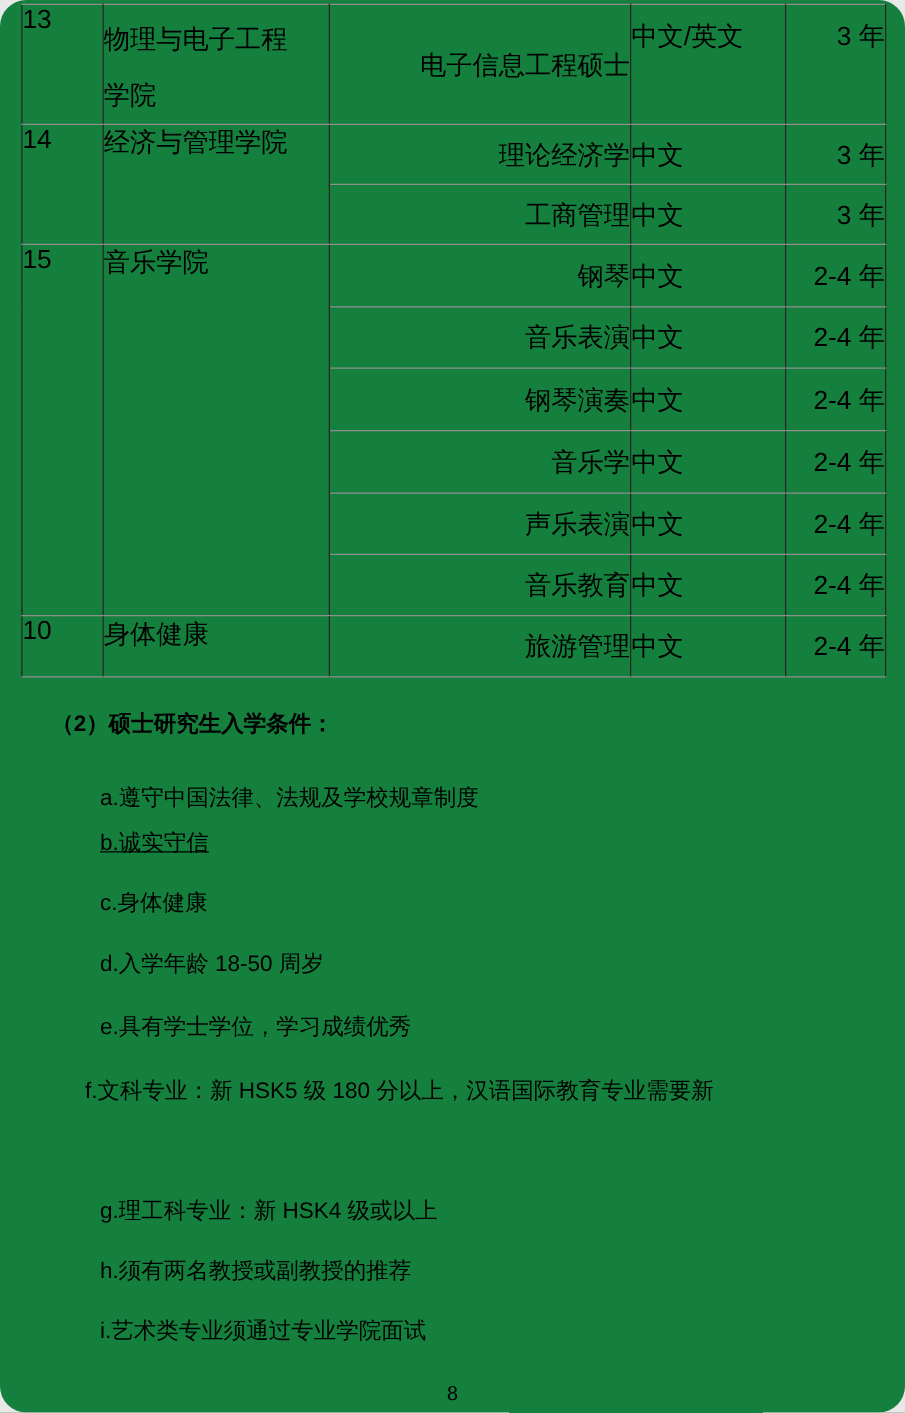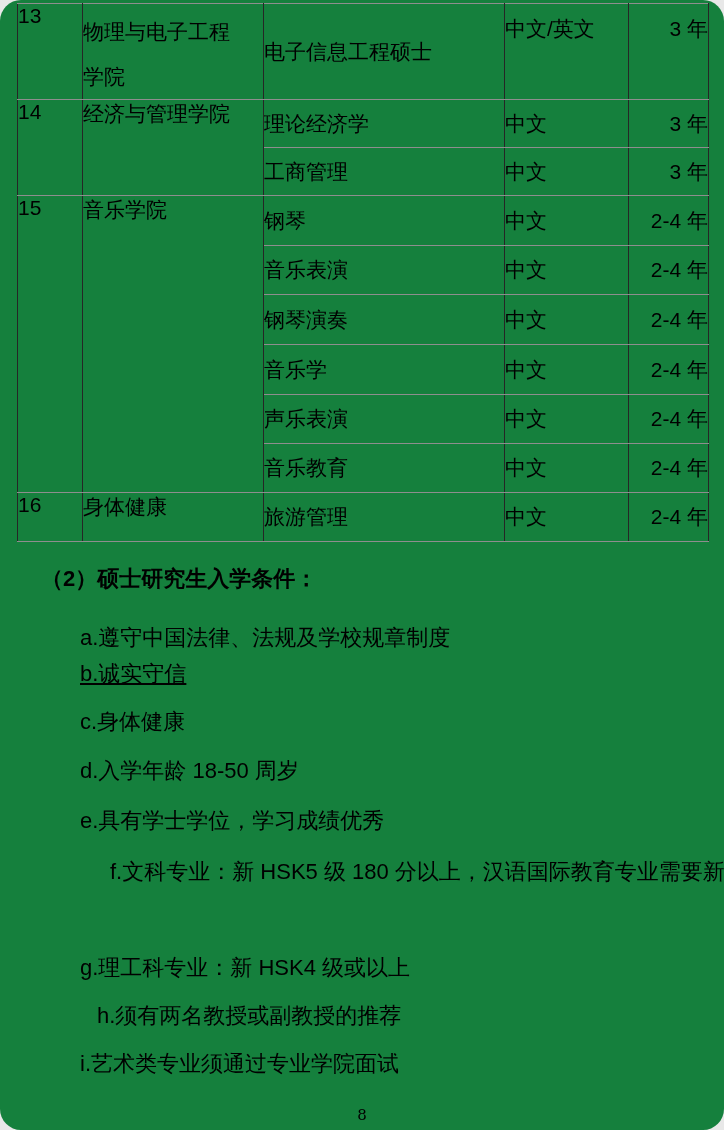"电子信息工程硕士" .c-prog { text-align: left -> right }
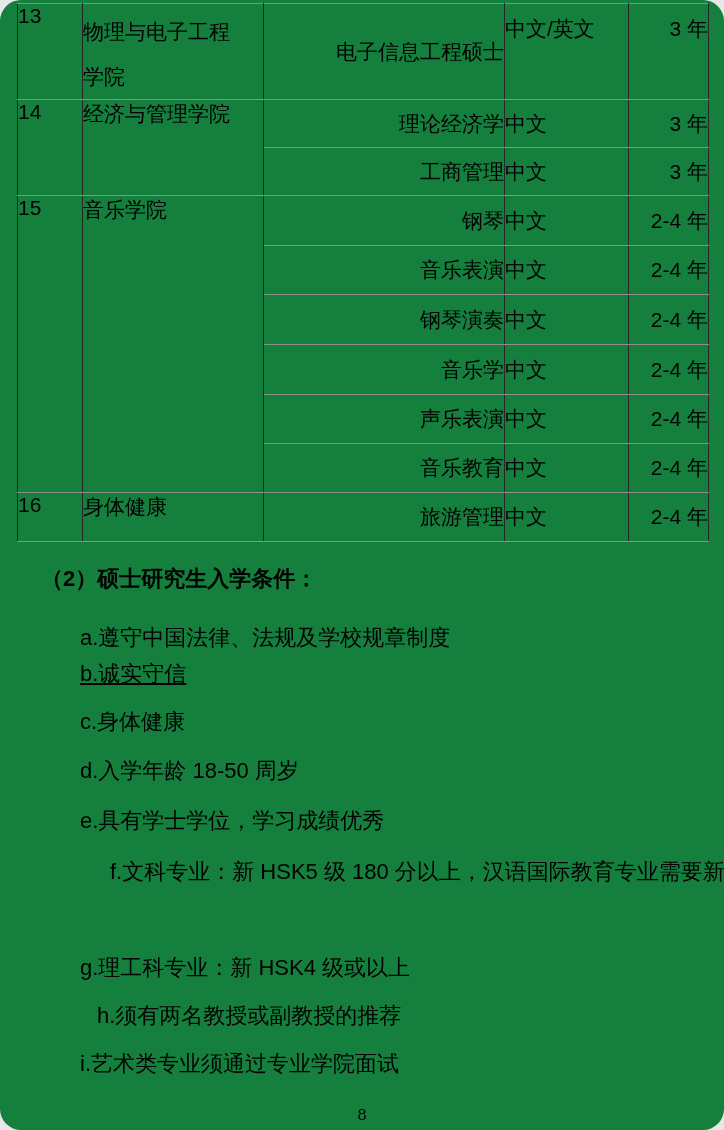"16" td.c-num { text: 16 -> 10 }
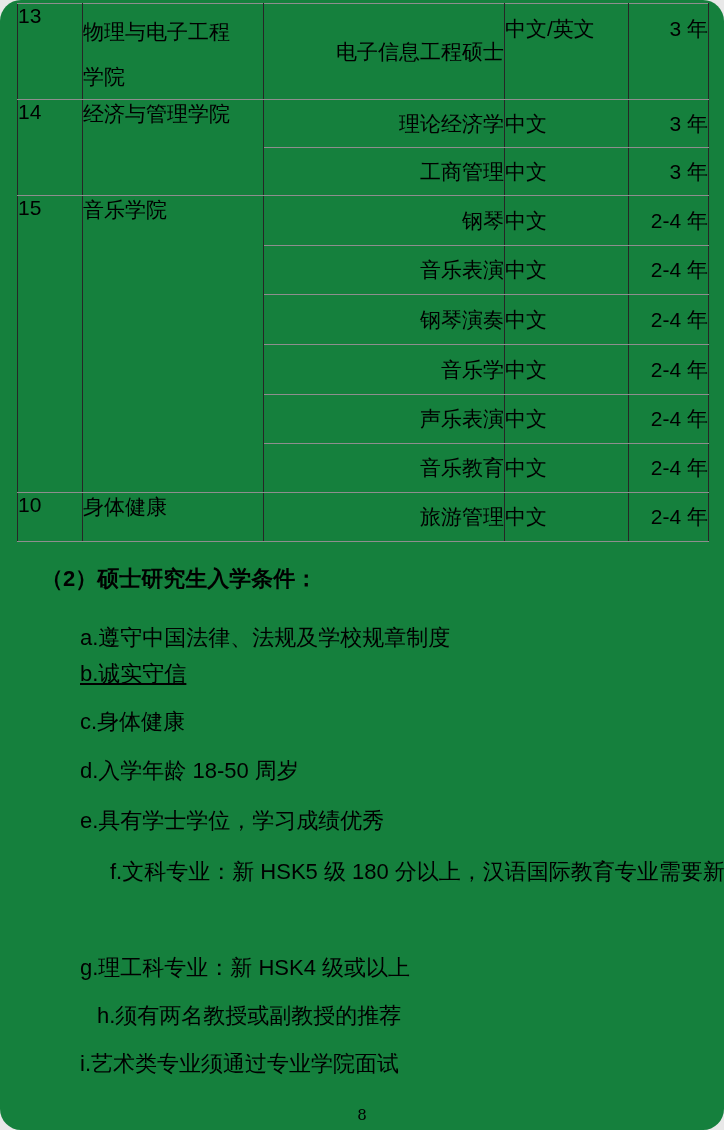"（2）硕士研究生入学条件：" .line { font-size: 22px -> 18px }
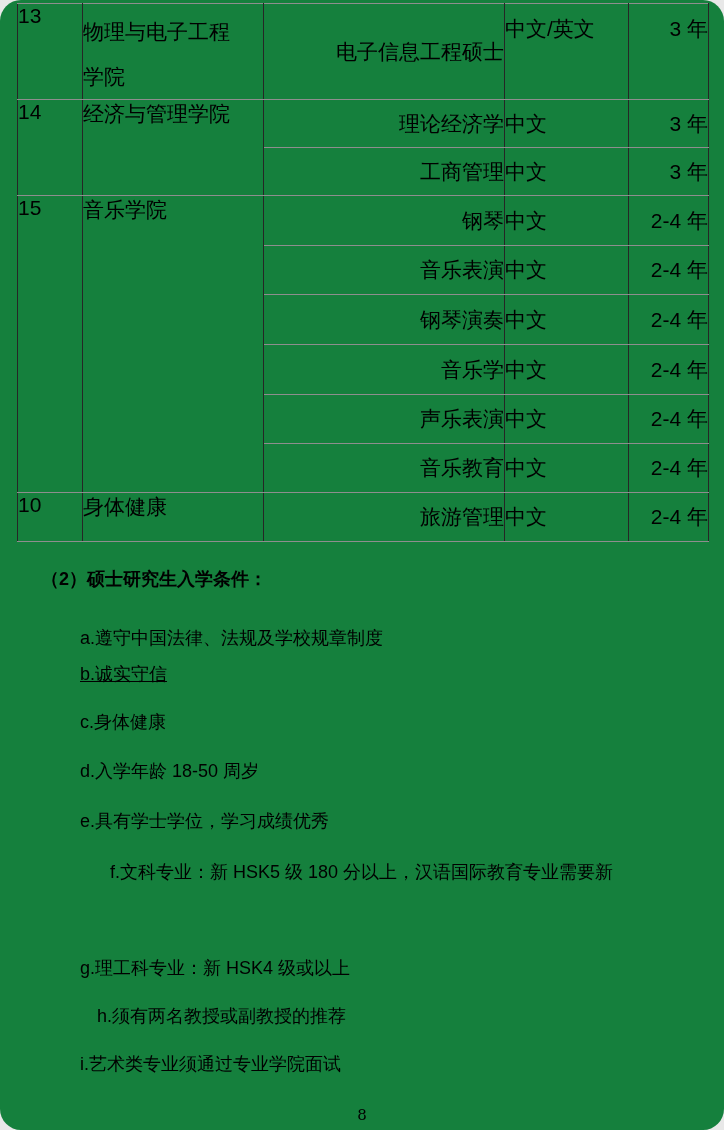"f.文科专业：新 HSK5 级 180 分以上，汉语国际教育专业需要新" div.line { margin-left: 42px -> none }
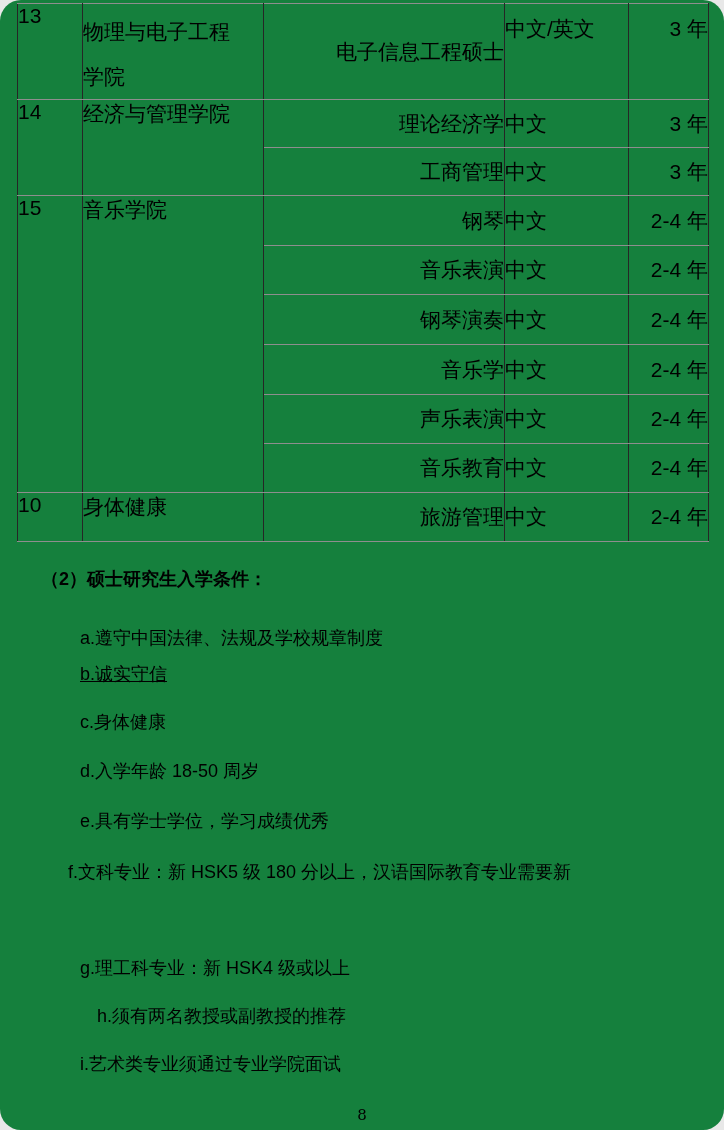"h.须有两名教授或副教授的推荐" div.line { margin-left: 17px -> none }
